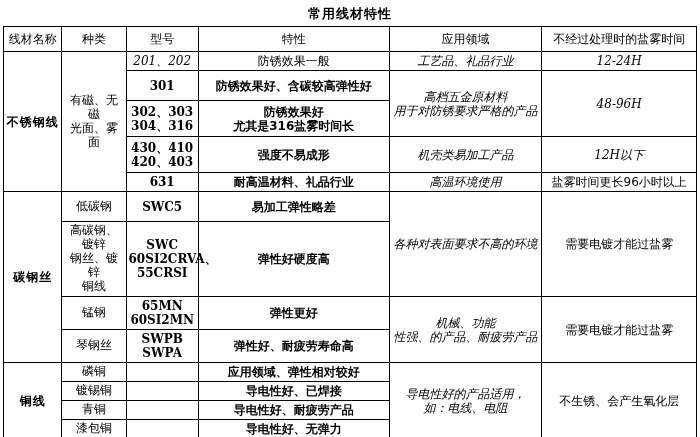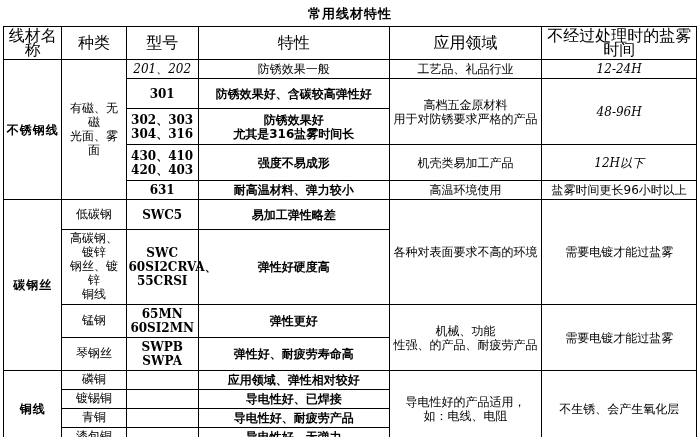"线材名称" table.spec th { font-size: 16px -> 12px }
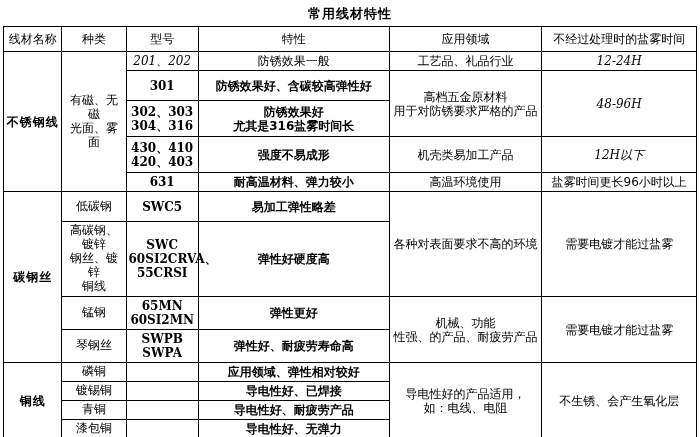"工艺品、礼品行业" .app { font-style: none -> italic }
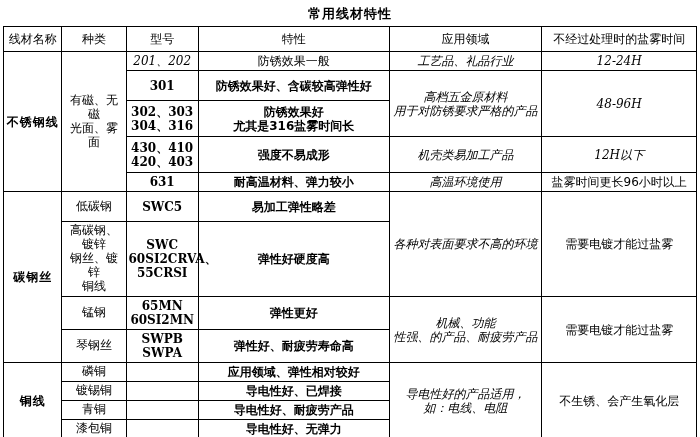"耐高温材料、弹力较小" td.feat-b { text: 弹力较小 -> 礼品行业 }
